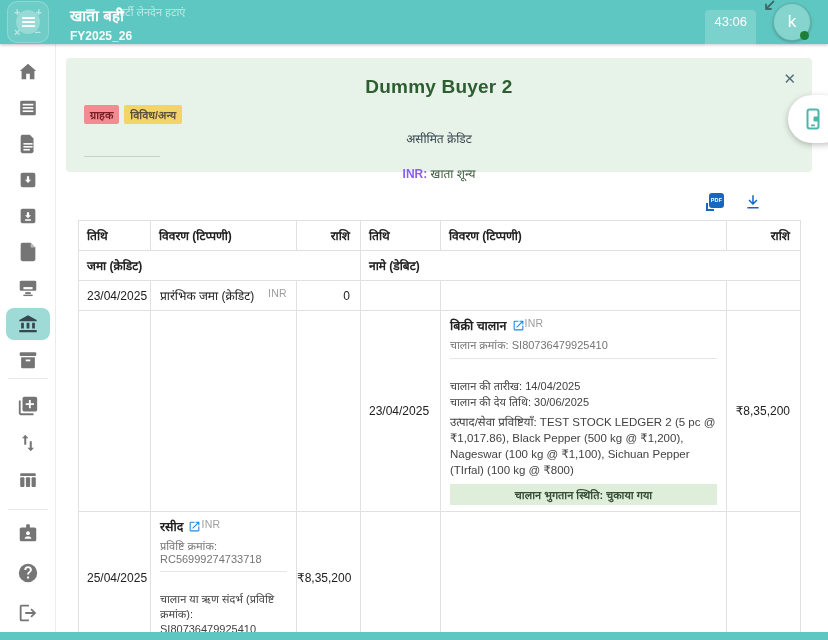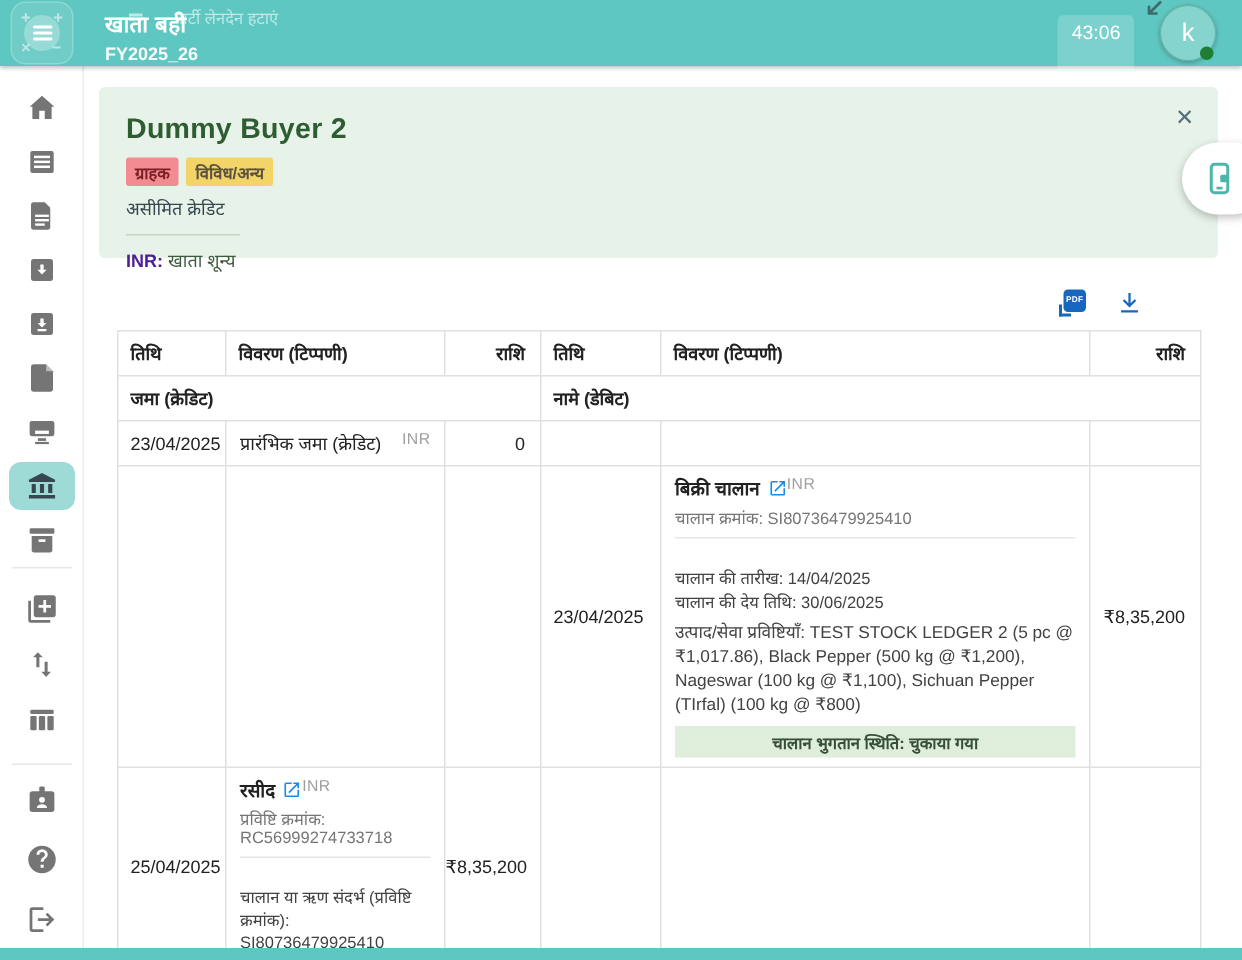"Dummy Buyer 2" .green-head { text-align: none -> center }
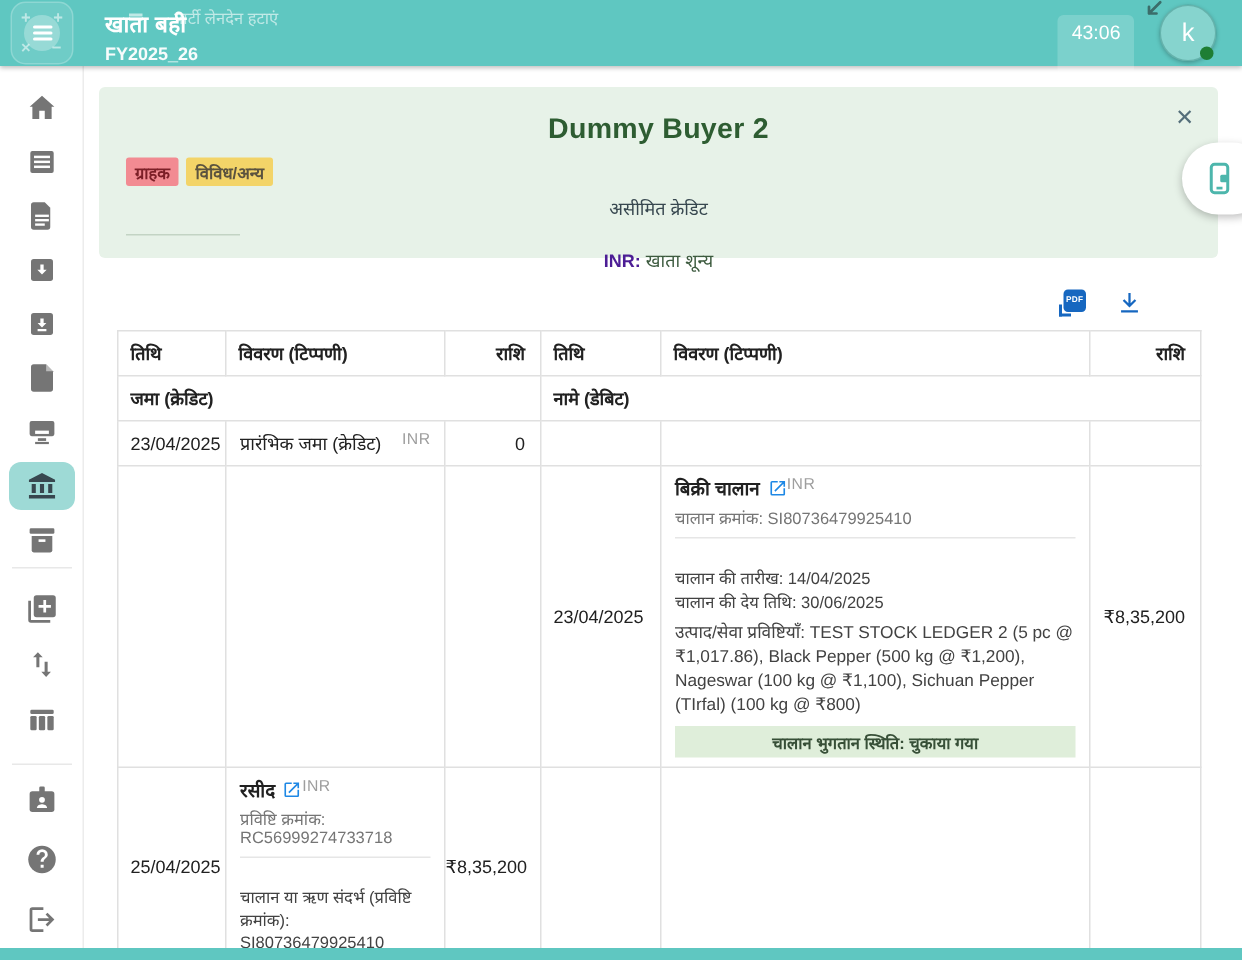"INR:" .balance-line b { color: #4c1d95 -> #8b5cf6 }
